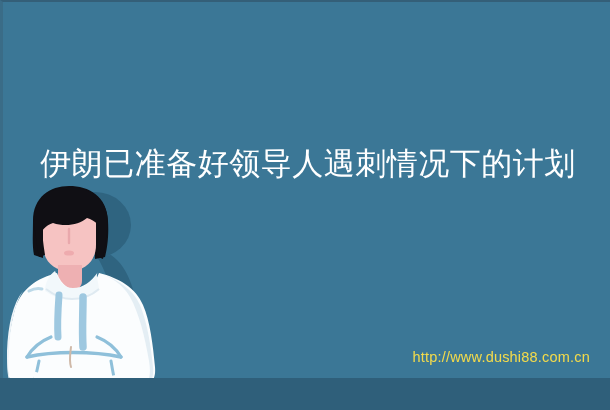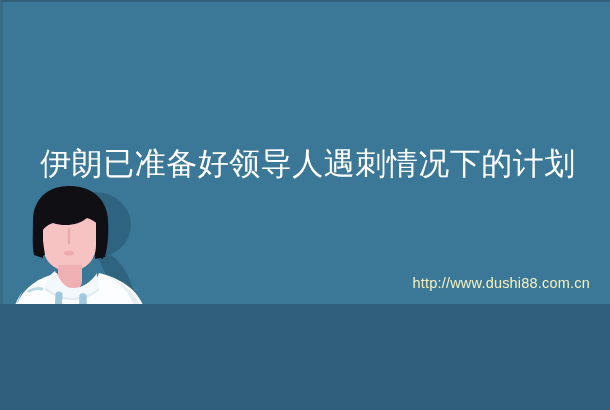"伊朗已准备好领导人遇刺情况下的计划" #canvas { height: 304px -> 378px }
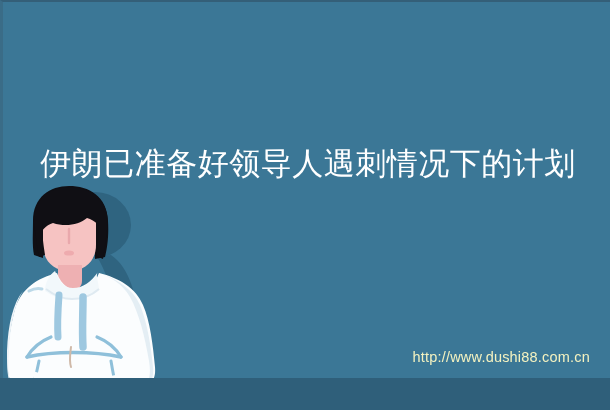"http://www.dushi88.com.cn" #watermark { color: #fef9c3 -> #fde047 }
